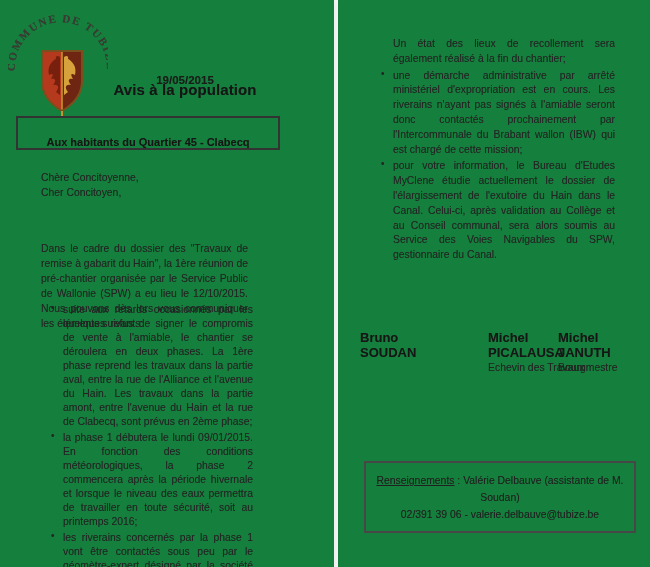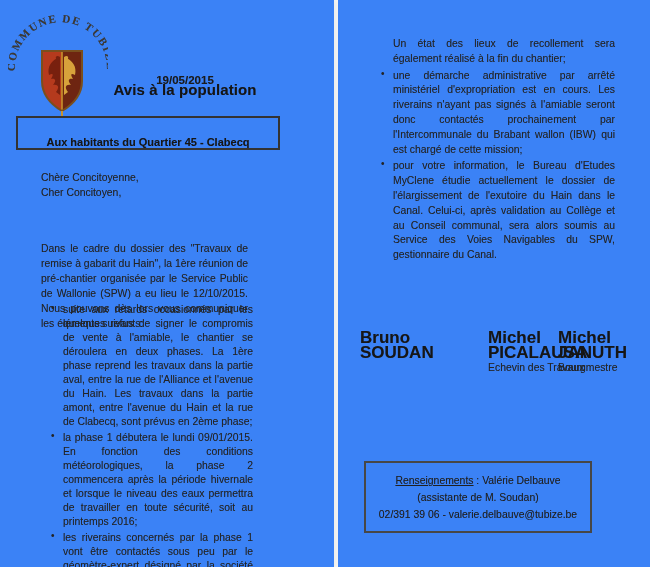"Un état des lieux de" .page { background: #3b82f6 -> #15803d }
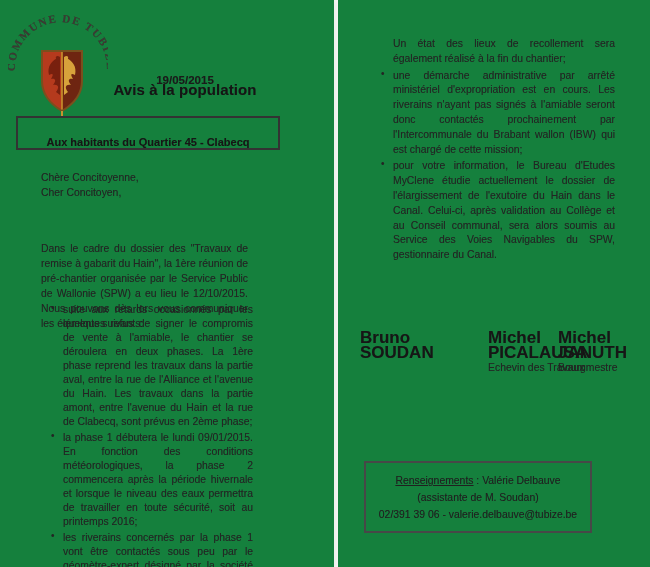"Bruno SOUDAN" .sig-name { font-size: 17px -> 13px }
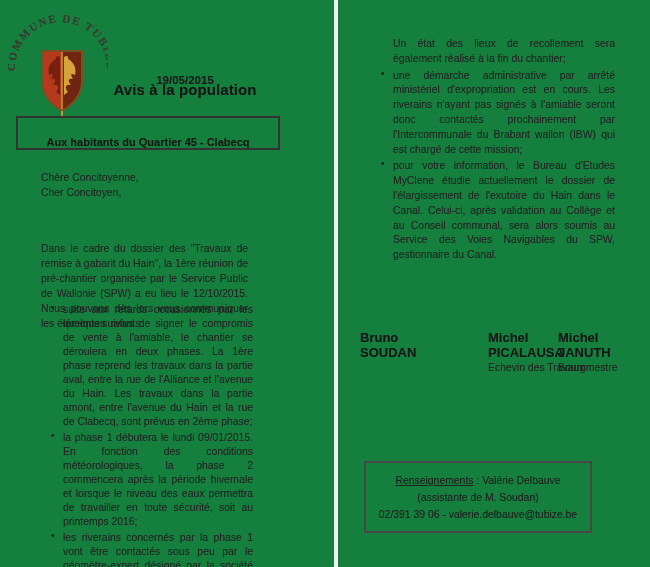"Renseignements : Valérie Delbauve" .contact-box { width: 228px -> 272px }
